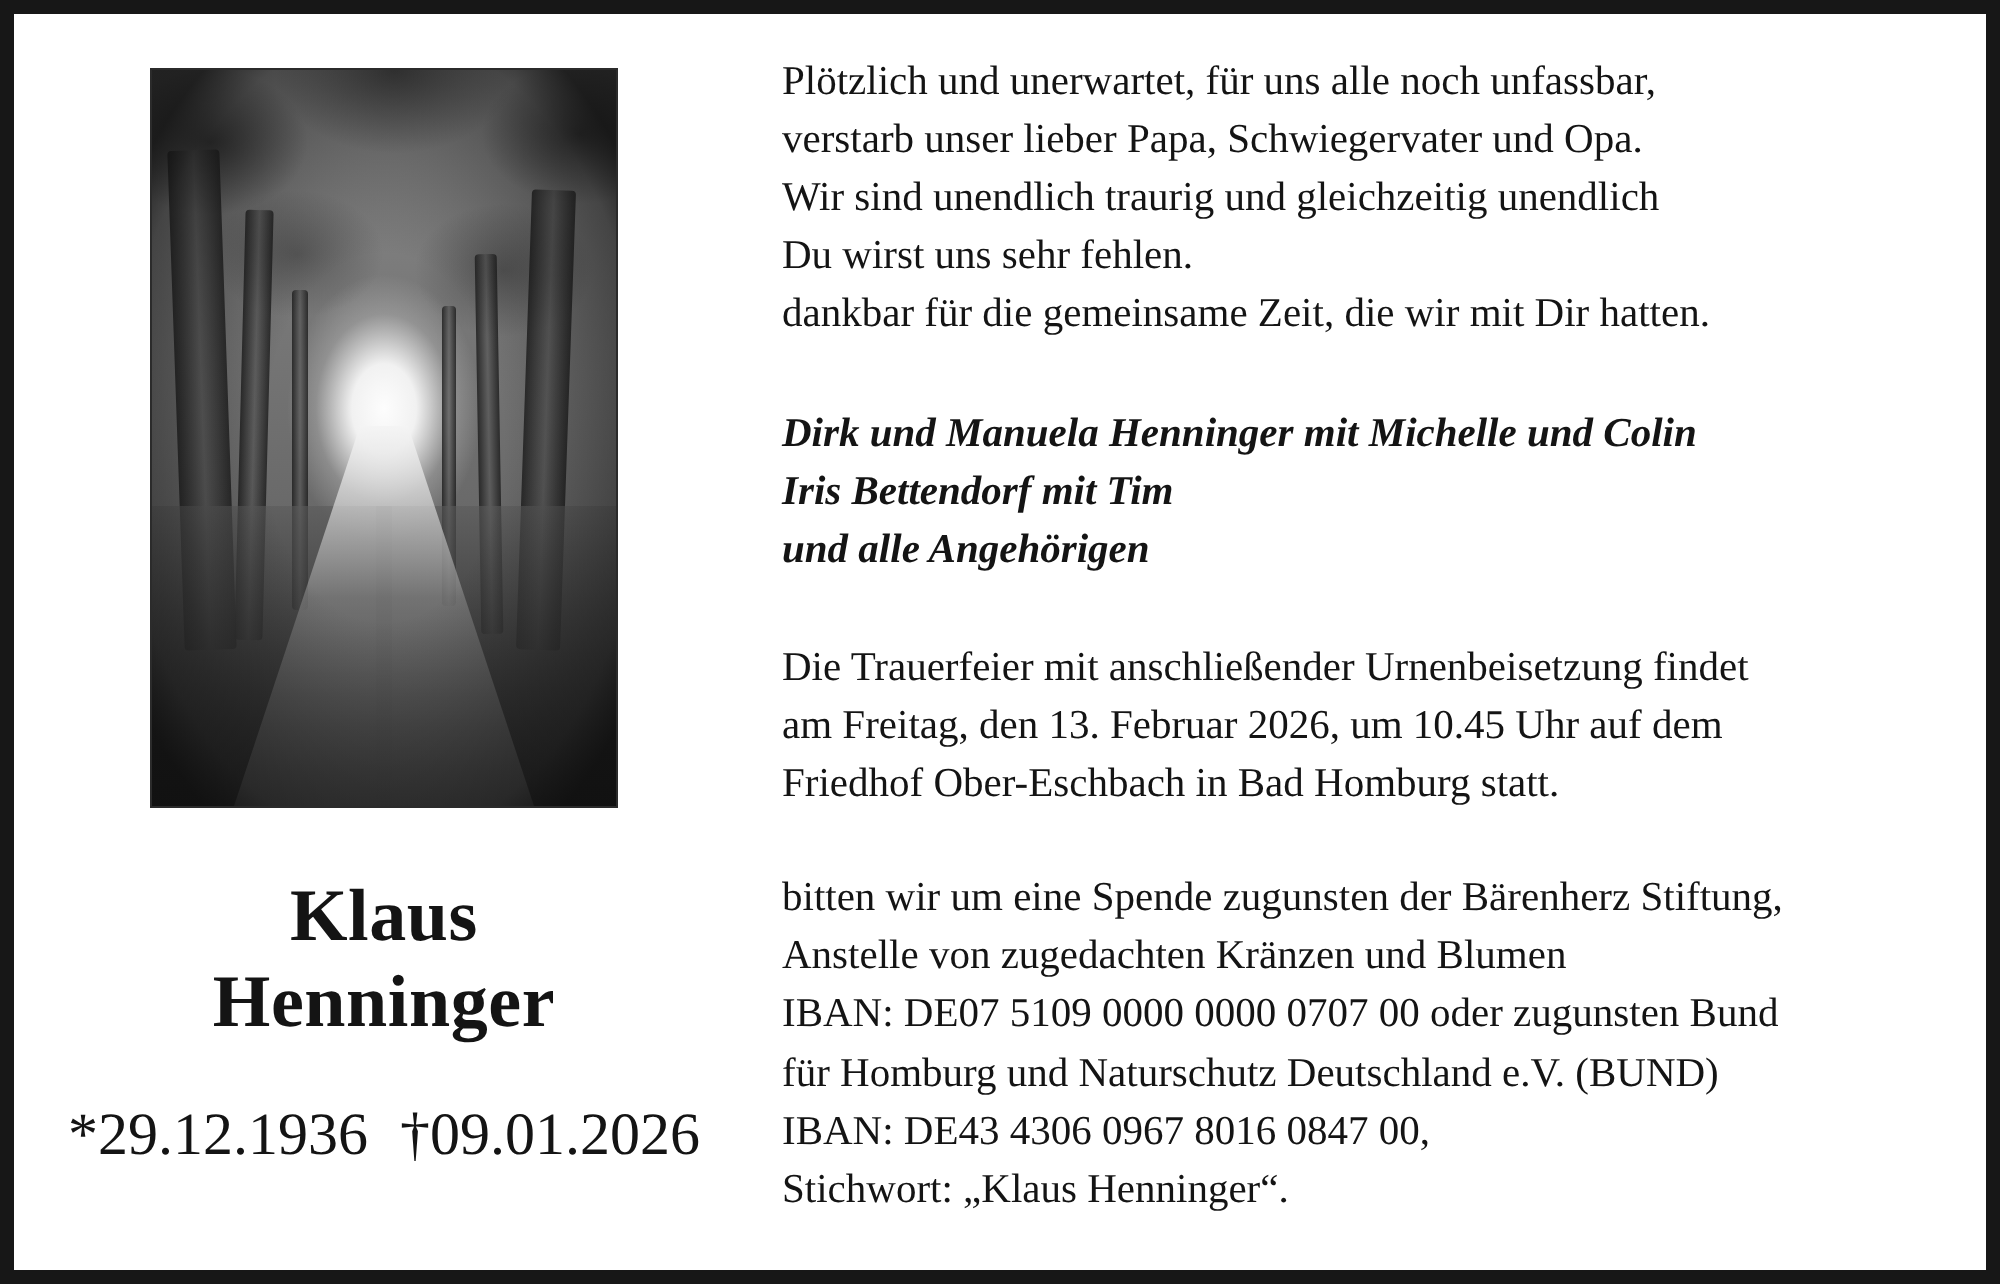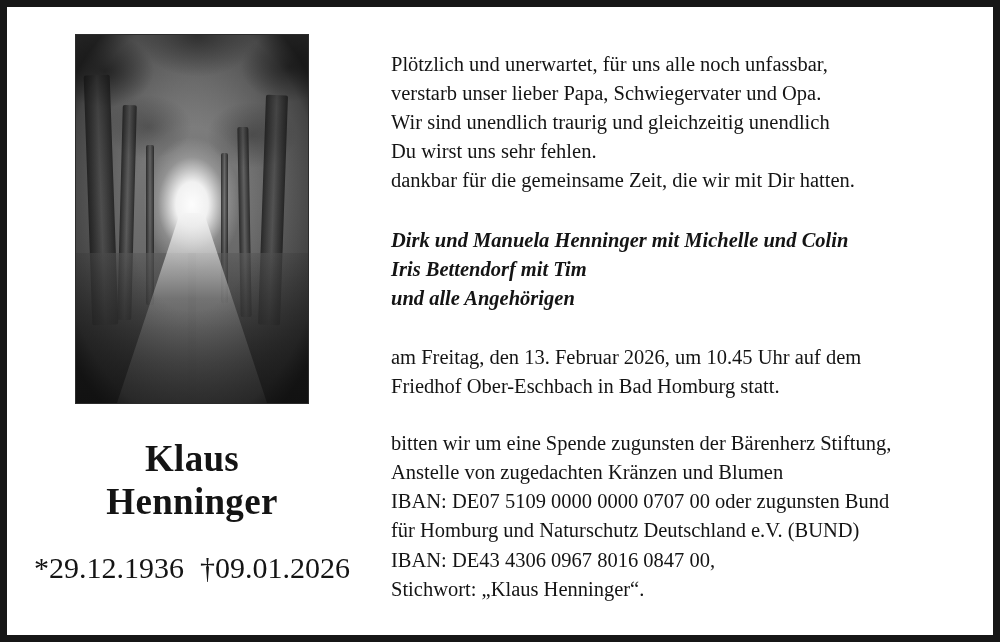"Plötzlich und unerwartet, für uns" .right-col { padding: 43px 20px 0 14px -> 20px 20px 0 14px }
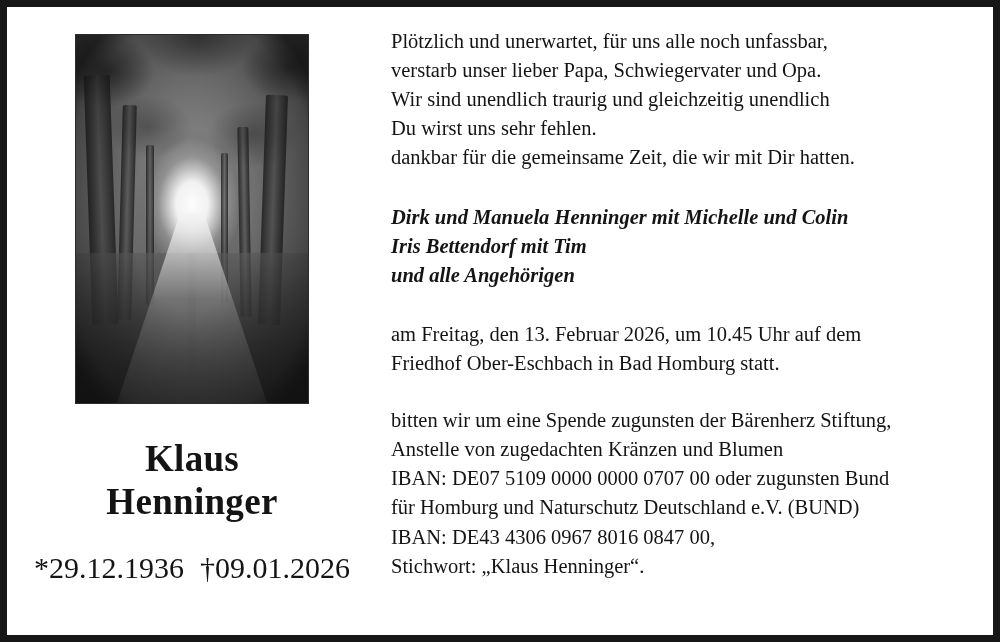"Die Trauerfeier mit anschließender" div { html: none -> <div>Die Trauerfeier mit anschließender Urnenbeisetzung findet</div> }
